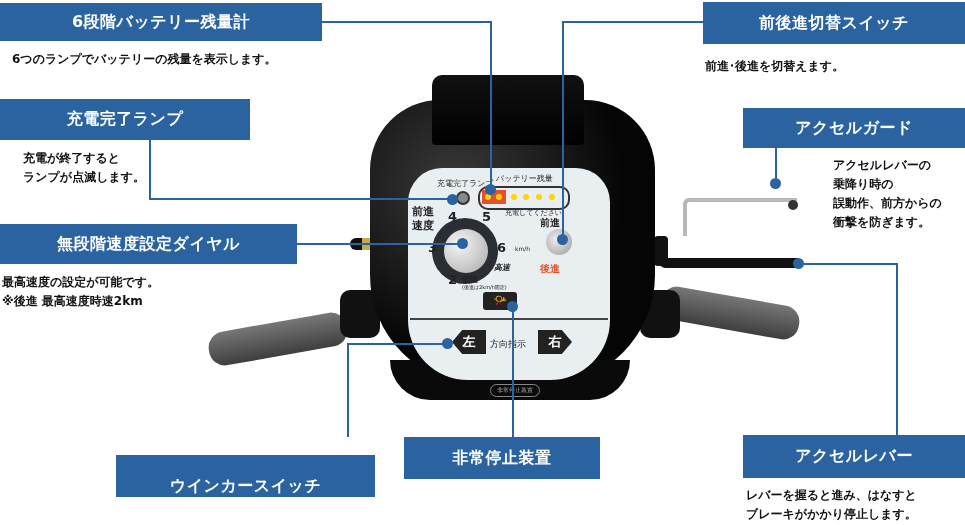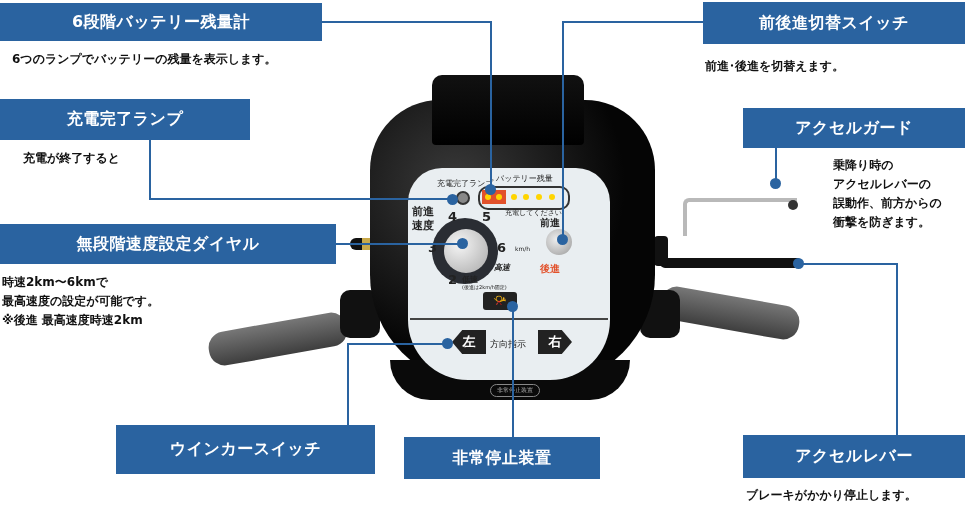"ランプが点滅します。" div { html: none -> <div>ランプが点滅します。</div> }
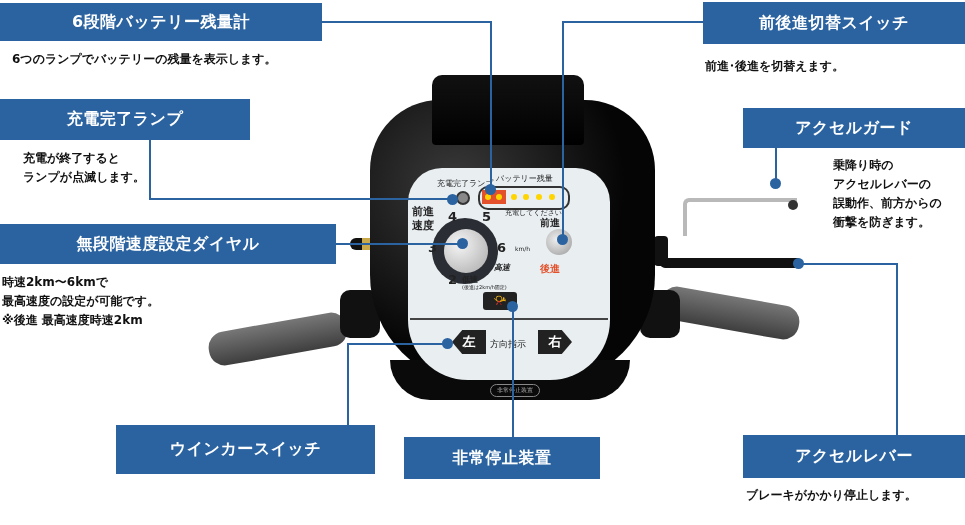"乗降り時の" div { order: before "アクセルレバーの" -> after "アクセルレバーの" }
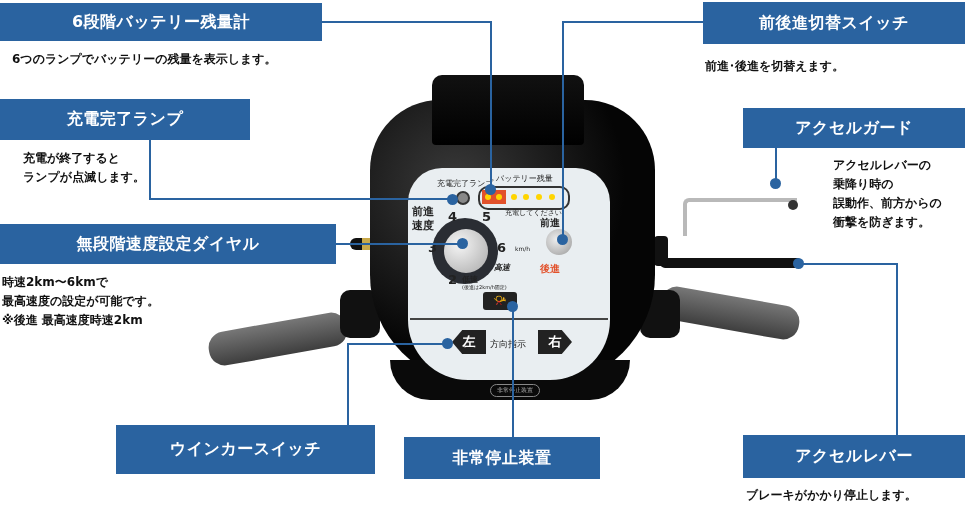"無段階速度設定ダイヤル" div.label-box { width: 336px -> 297px }
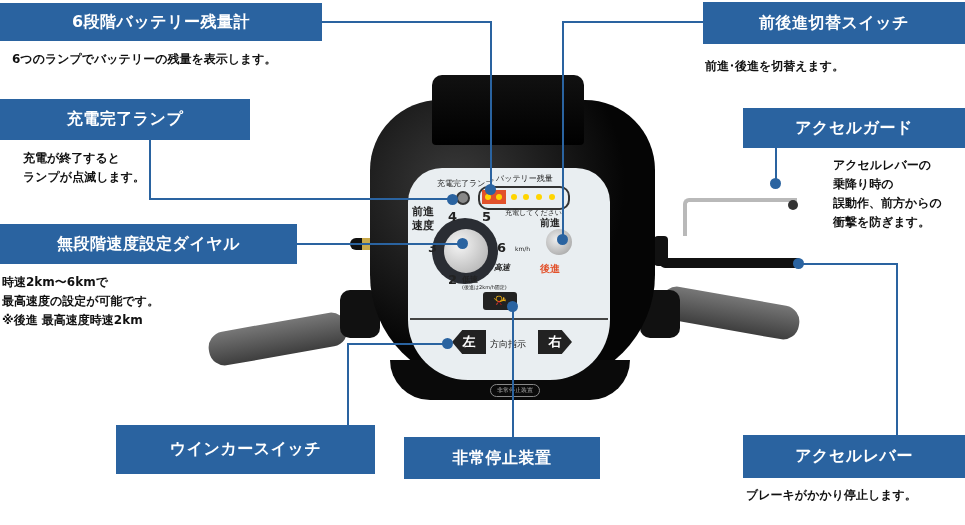"時速2km〜6kmで" div { html: <div>時速2km〜6kmで</div> -> none }
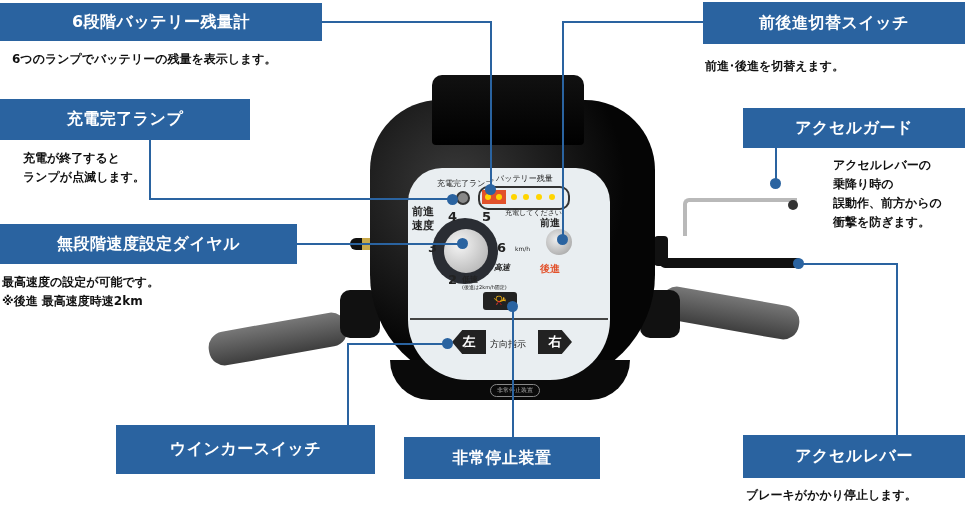"ウインカースイッチ" div.label-box { align-items: none -> flex-end; height: 49px -> 42px; top: 425px -> 455px }
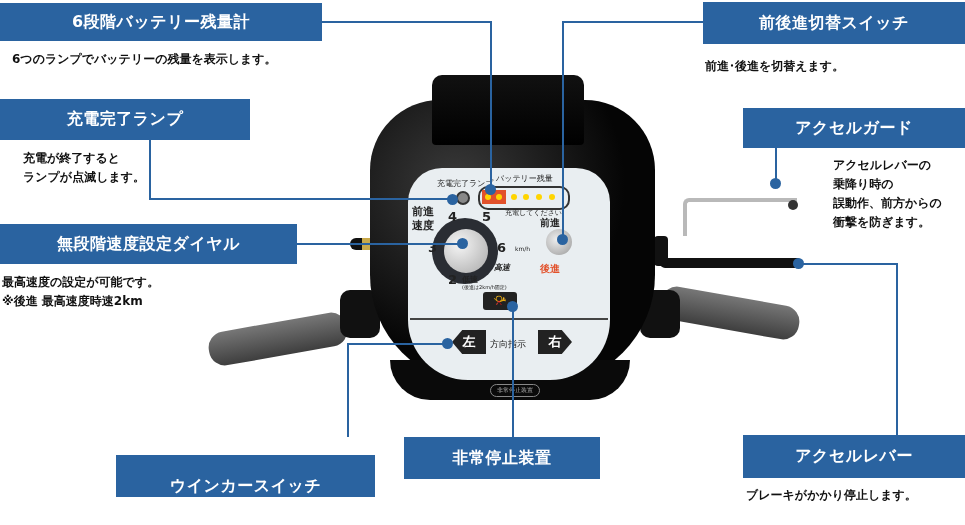"レバーを握ると進み、はなすと" div { html: none -> <div>レバーを握ると進み、はなすと</div> }
